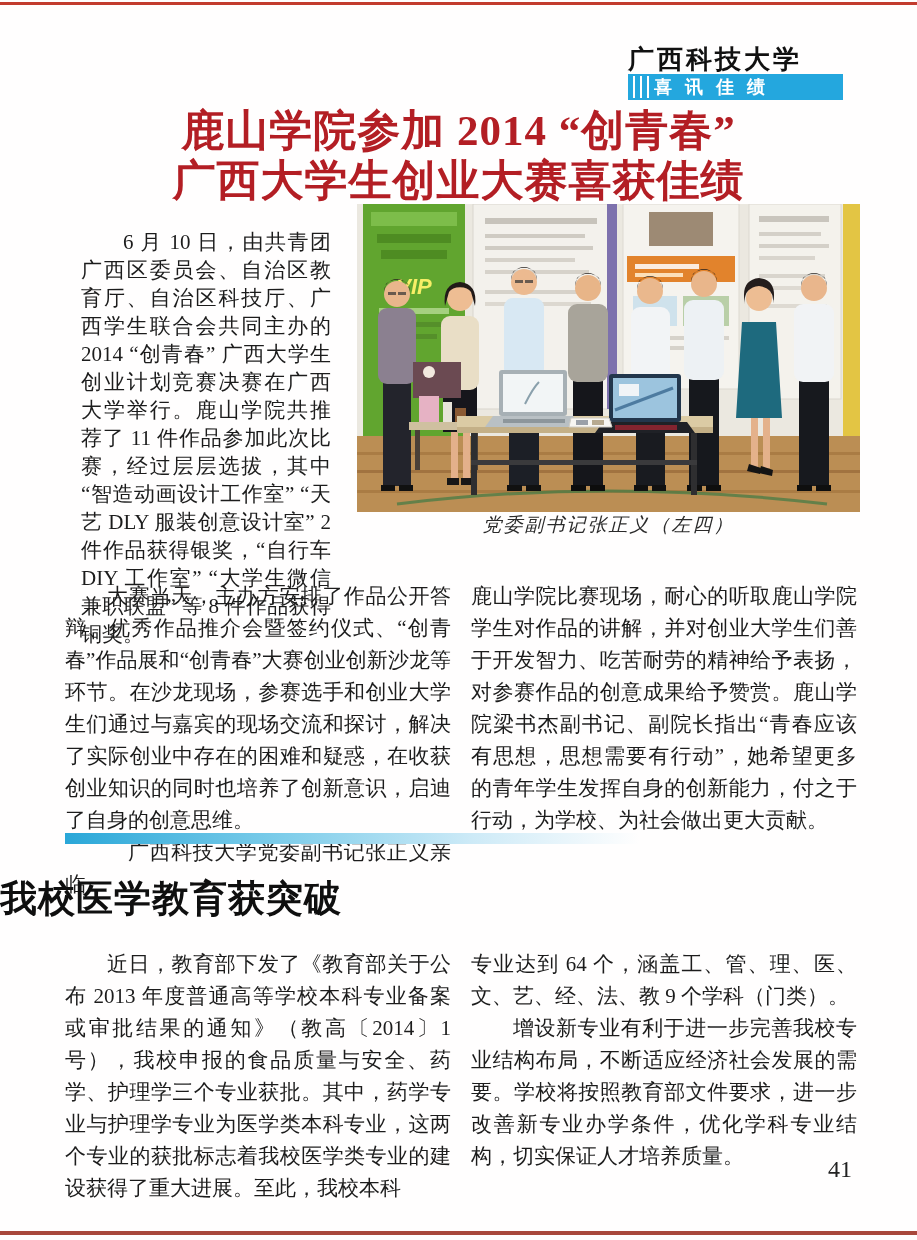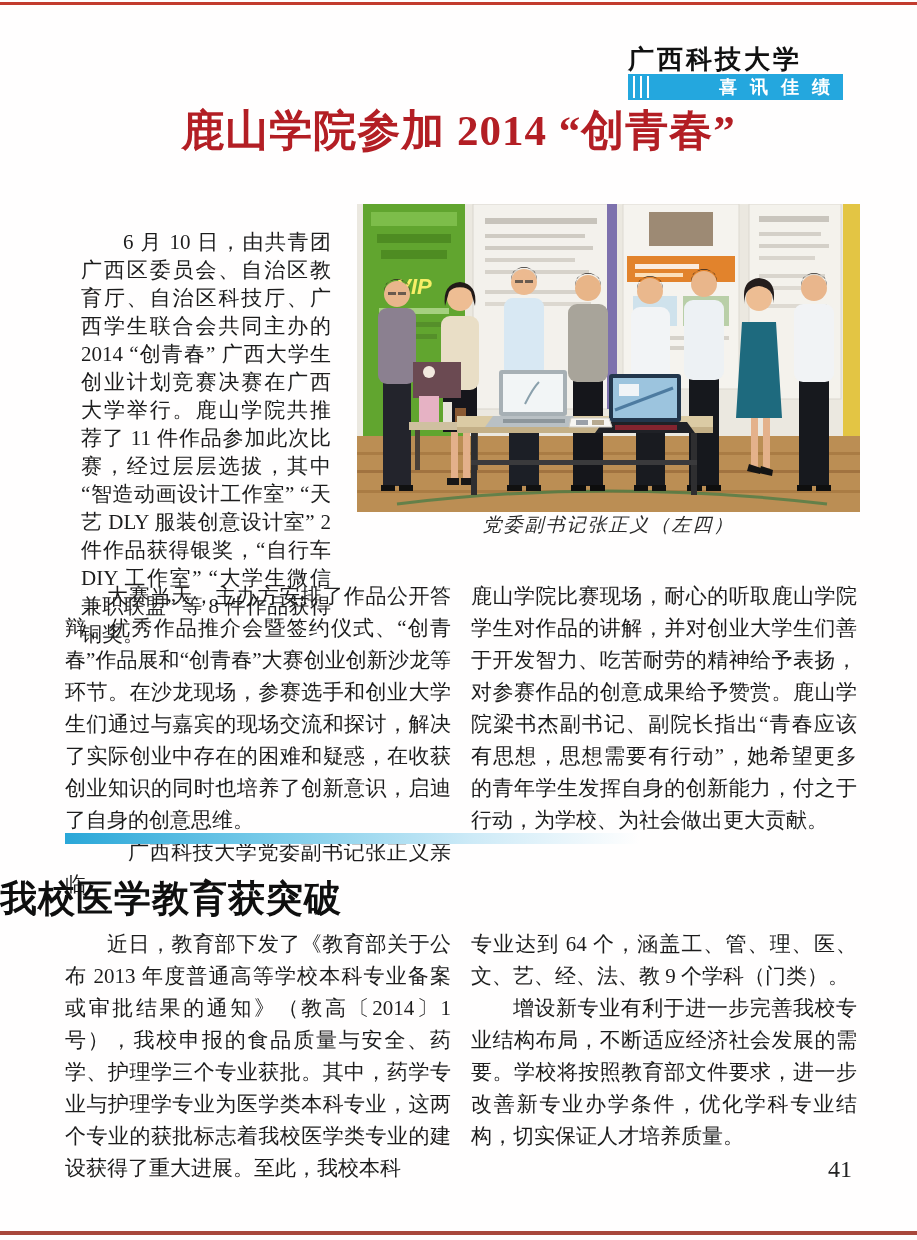"喜讯佳绩" .banner-label { text-align: right -> left }
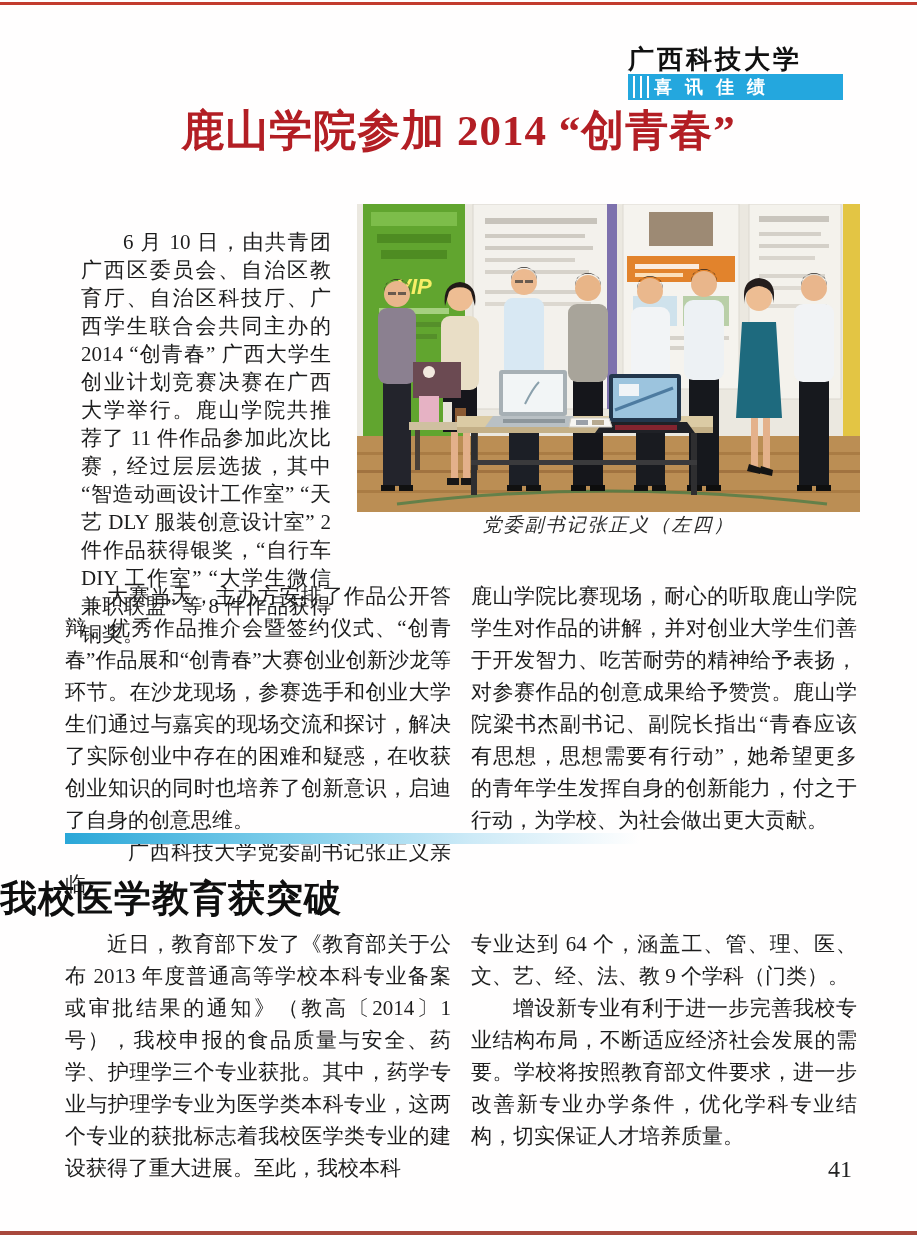"广西大学生创业大赛喜获佳绩" span { html: none -> <span>广西大学生创业大赛喜获佳绩</span> }
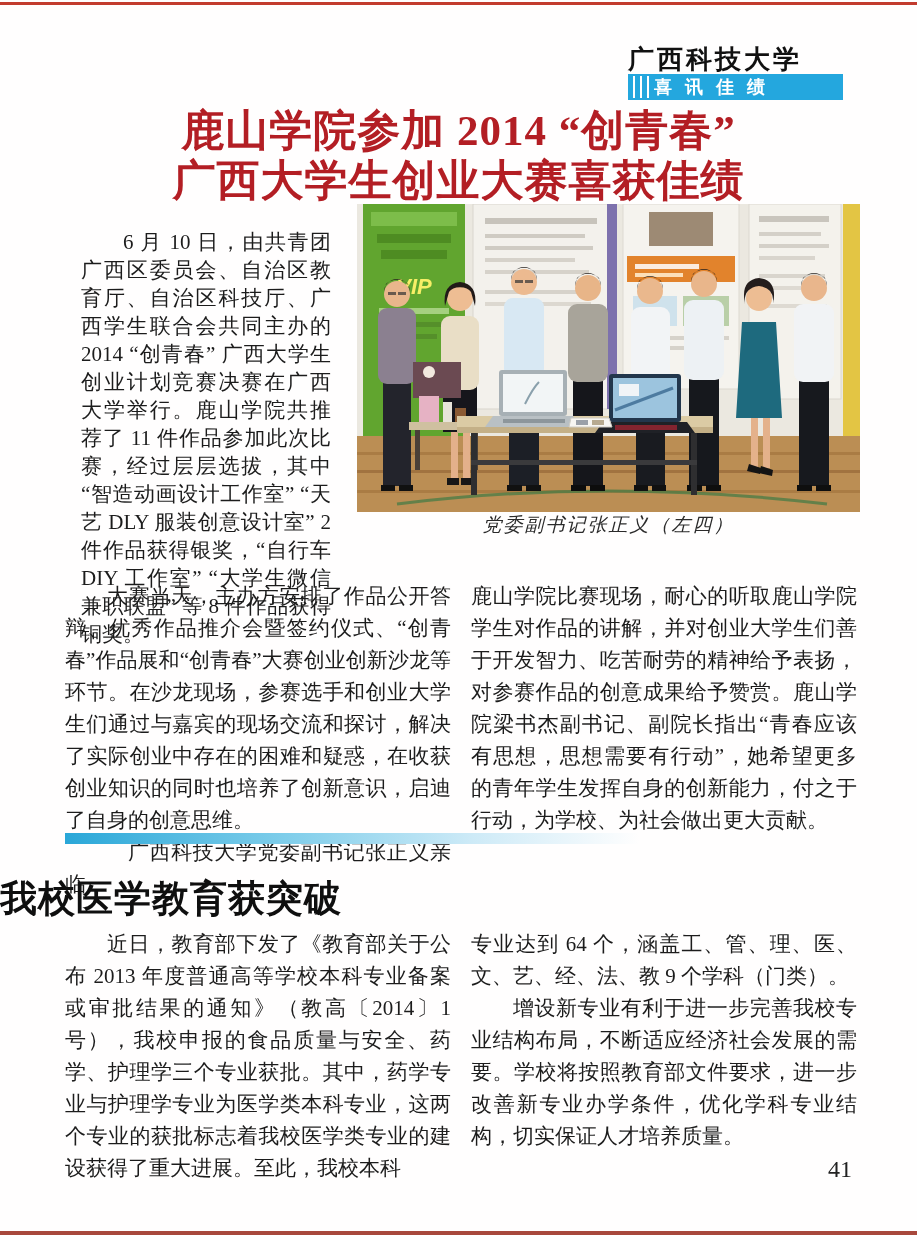"近日，教育部下发了《教育部关于公布 2013" .a2-body { top: 928px -> 948px }
